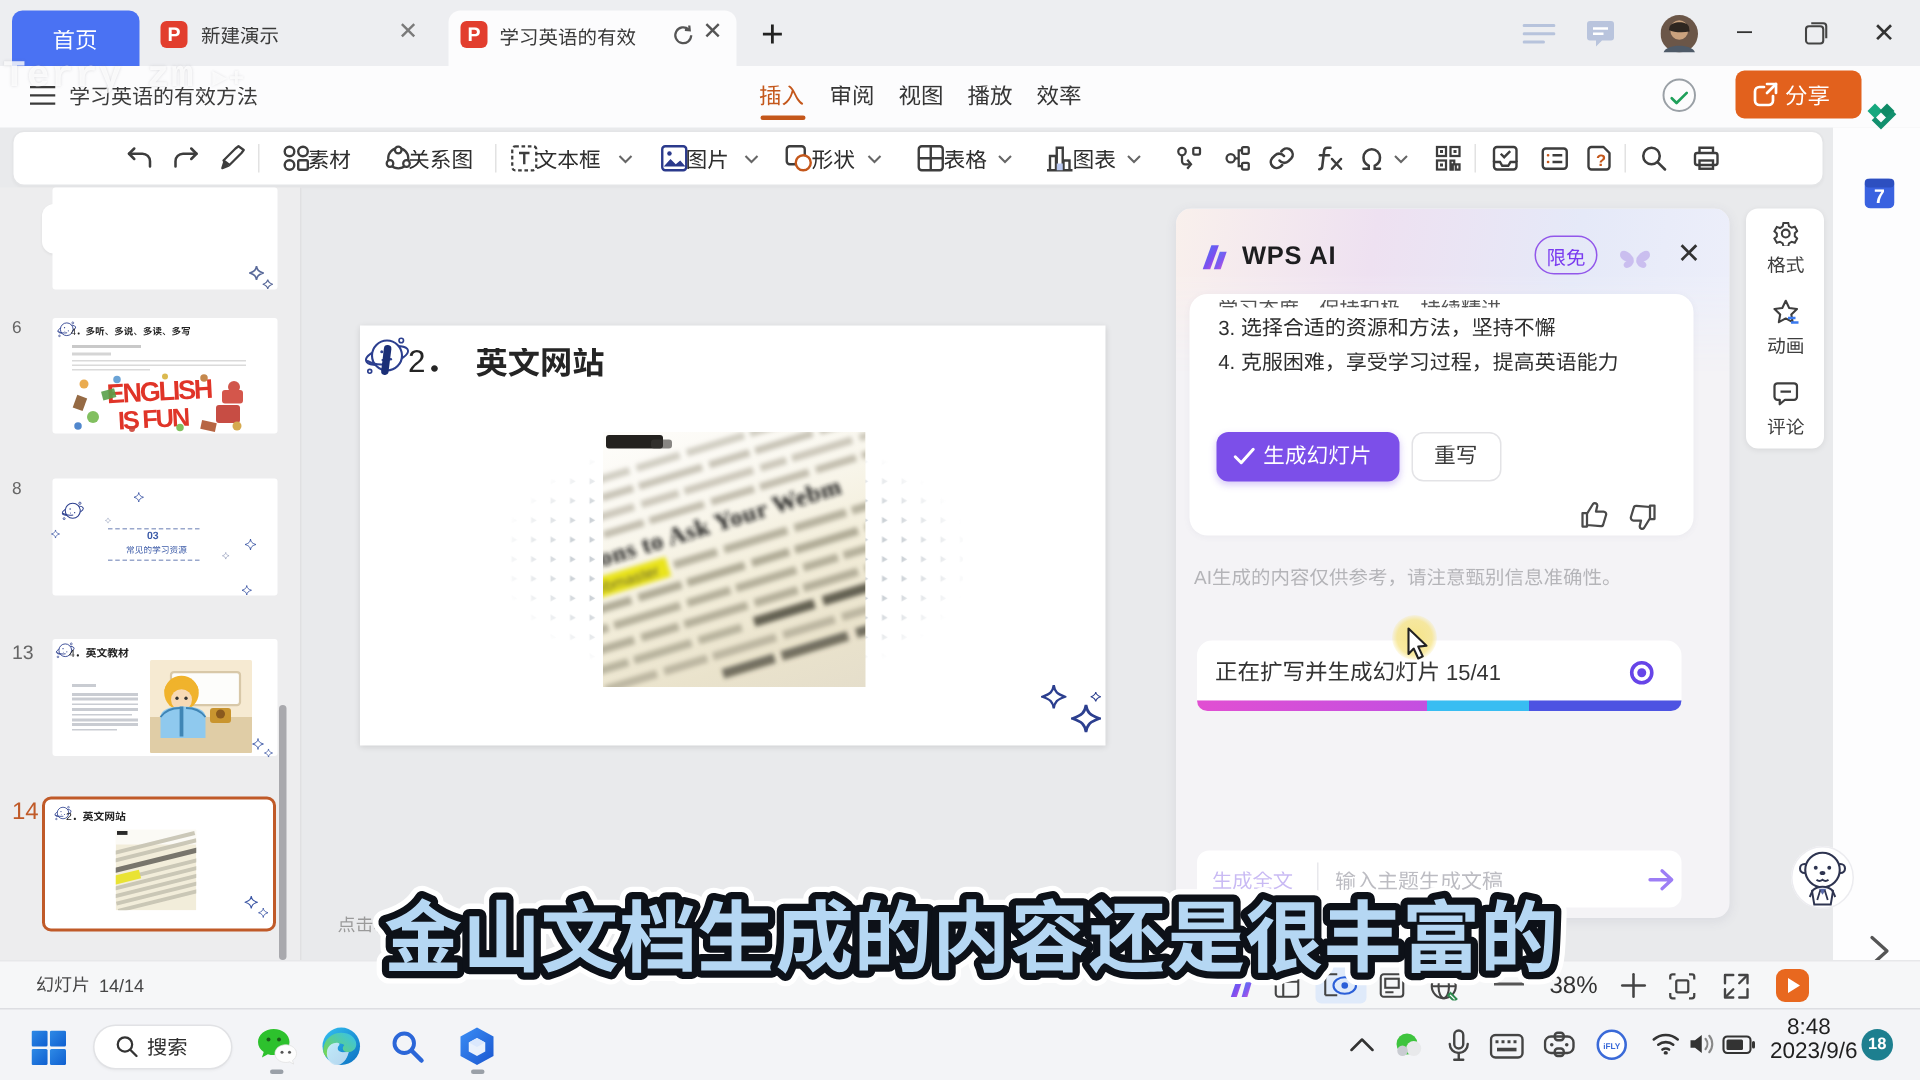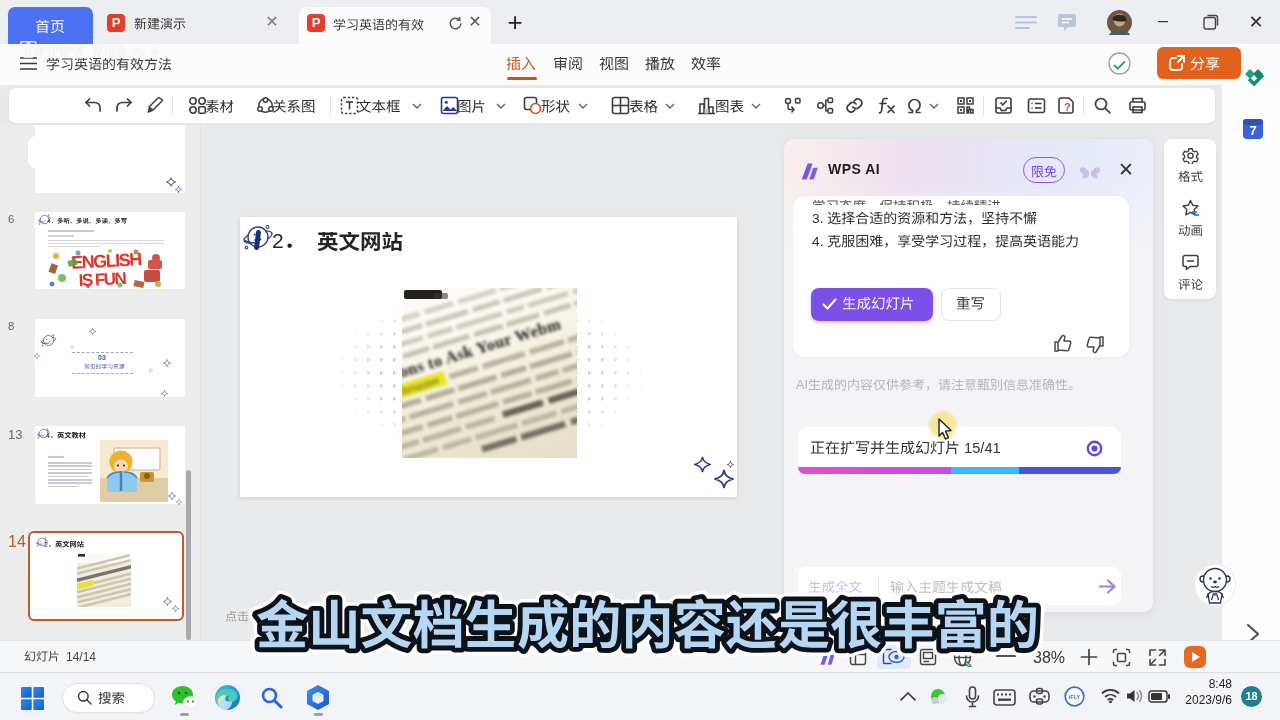"Terry zm ►︎+" div.ab { font-family: Liberation Serif, serif -> Liberation Mono, monospace; left: 20px -> 2px }
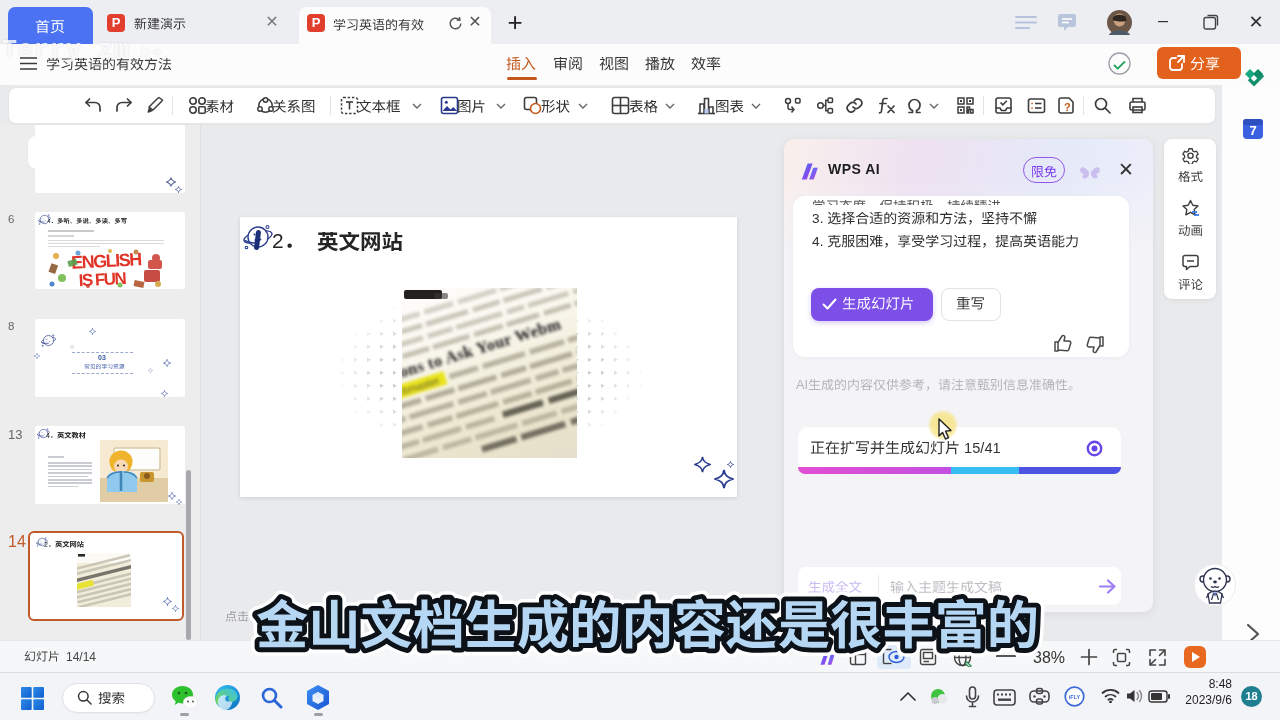"WPS AI" div.ab { font-size: 14px -> 17px }
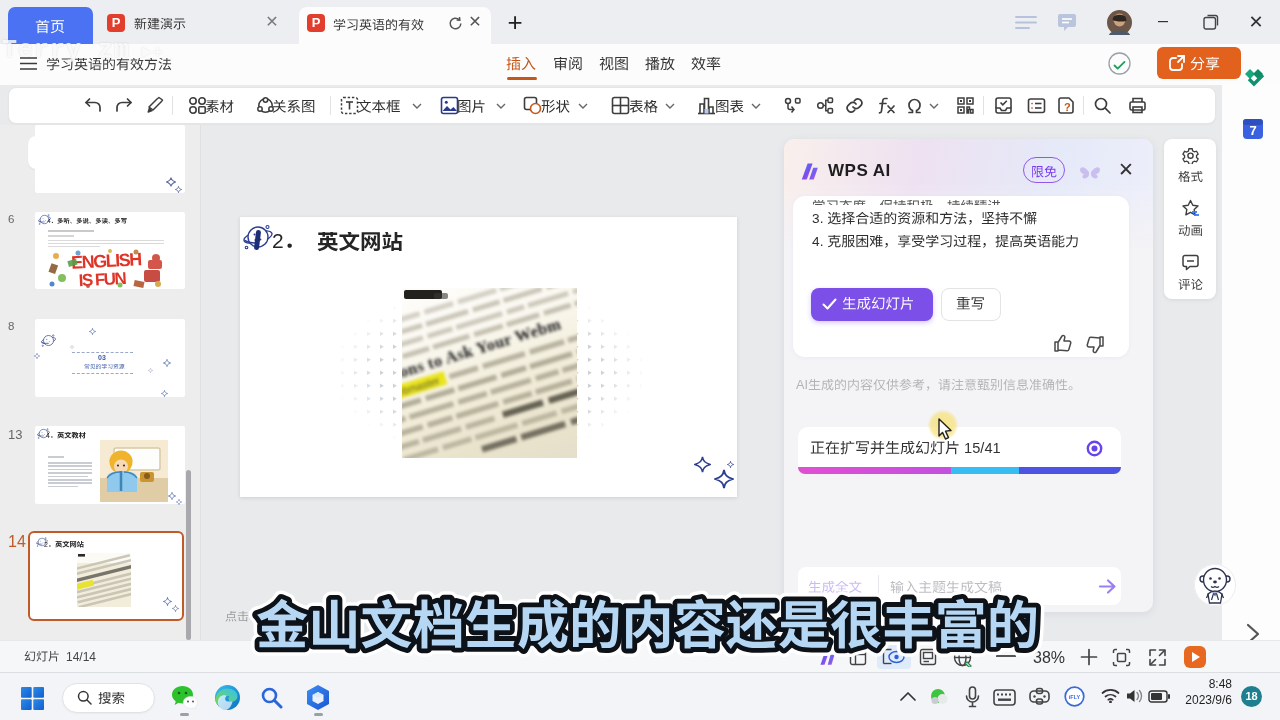"8:48" div.ab { font-size: 12px -> 15px; text-align: right -> center }
